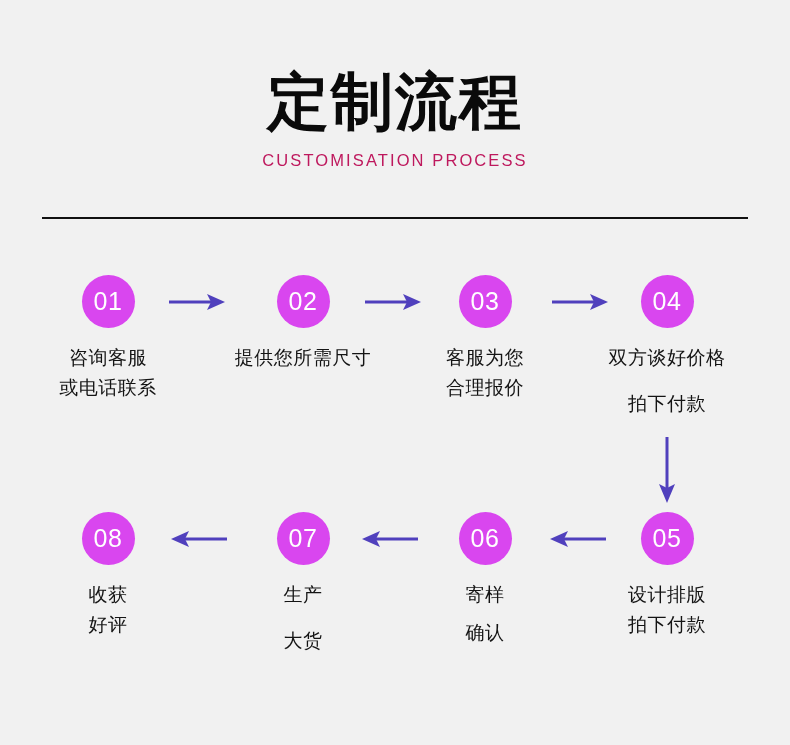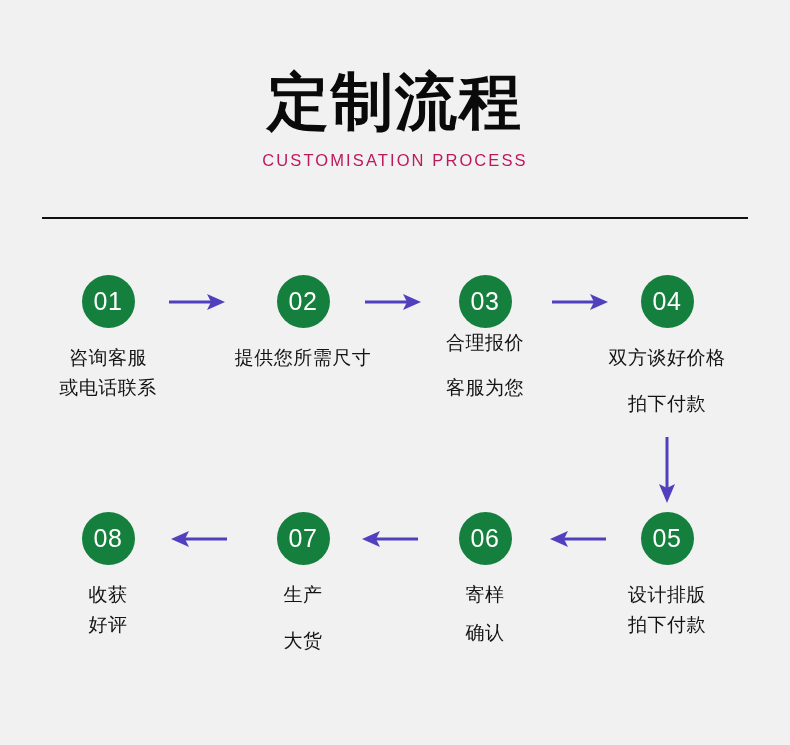"01" .badge { background: #15803d -> #d946ef }
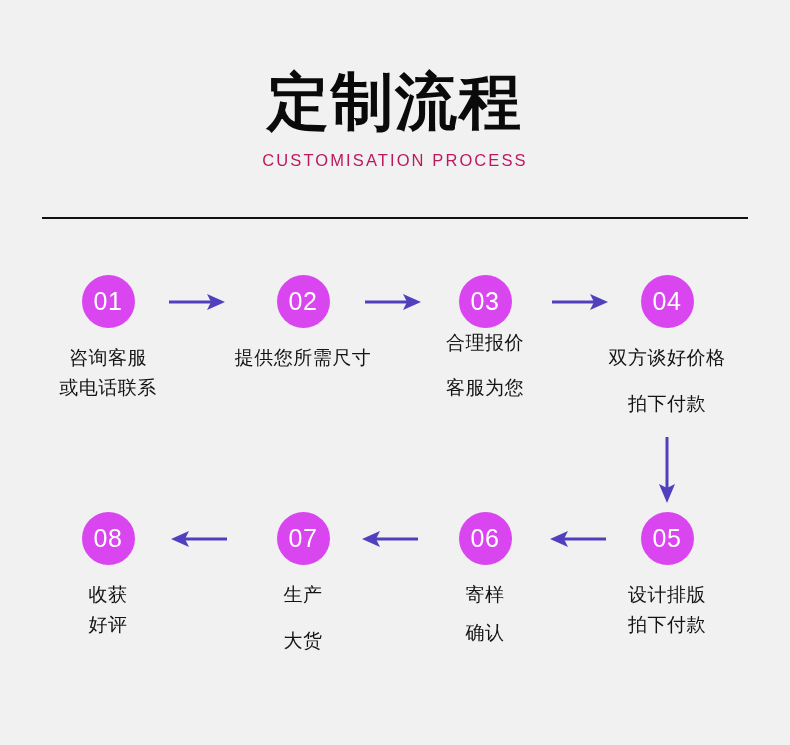"合理报价" div.step-label { order: before "客服为您" -> after "客服为您" }
